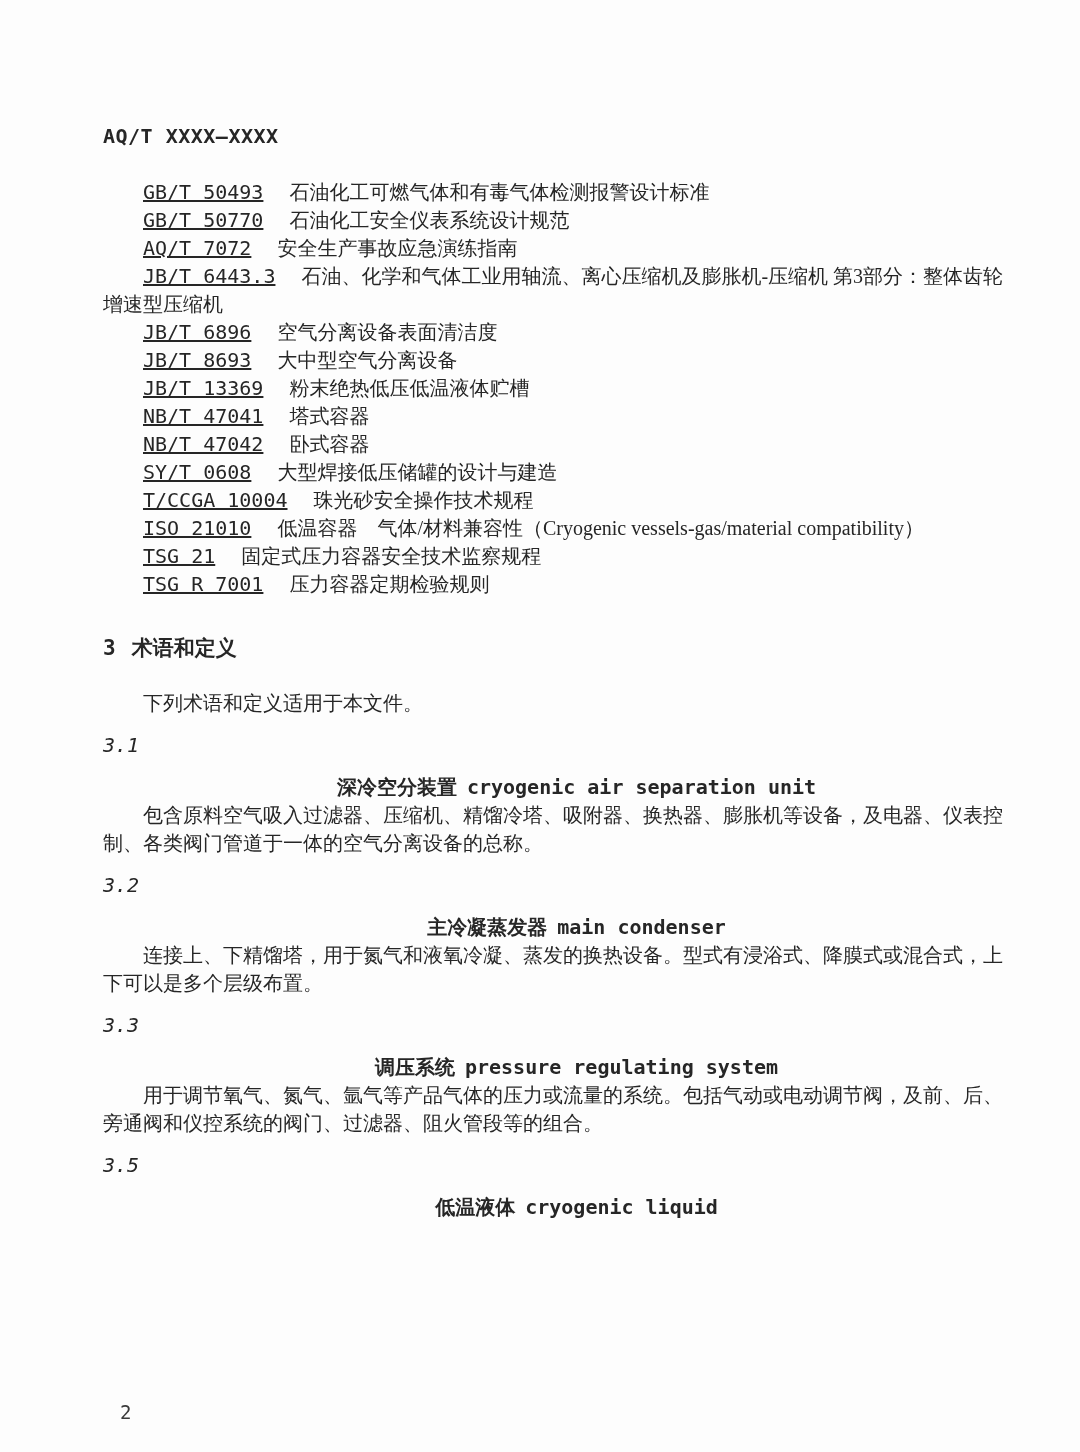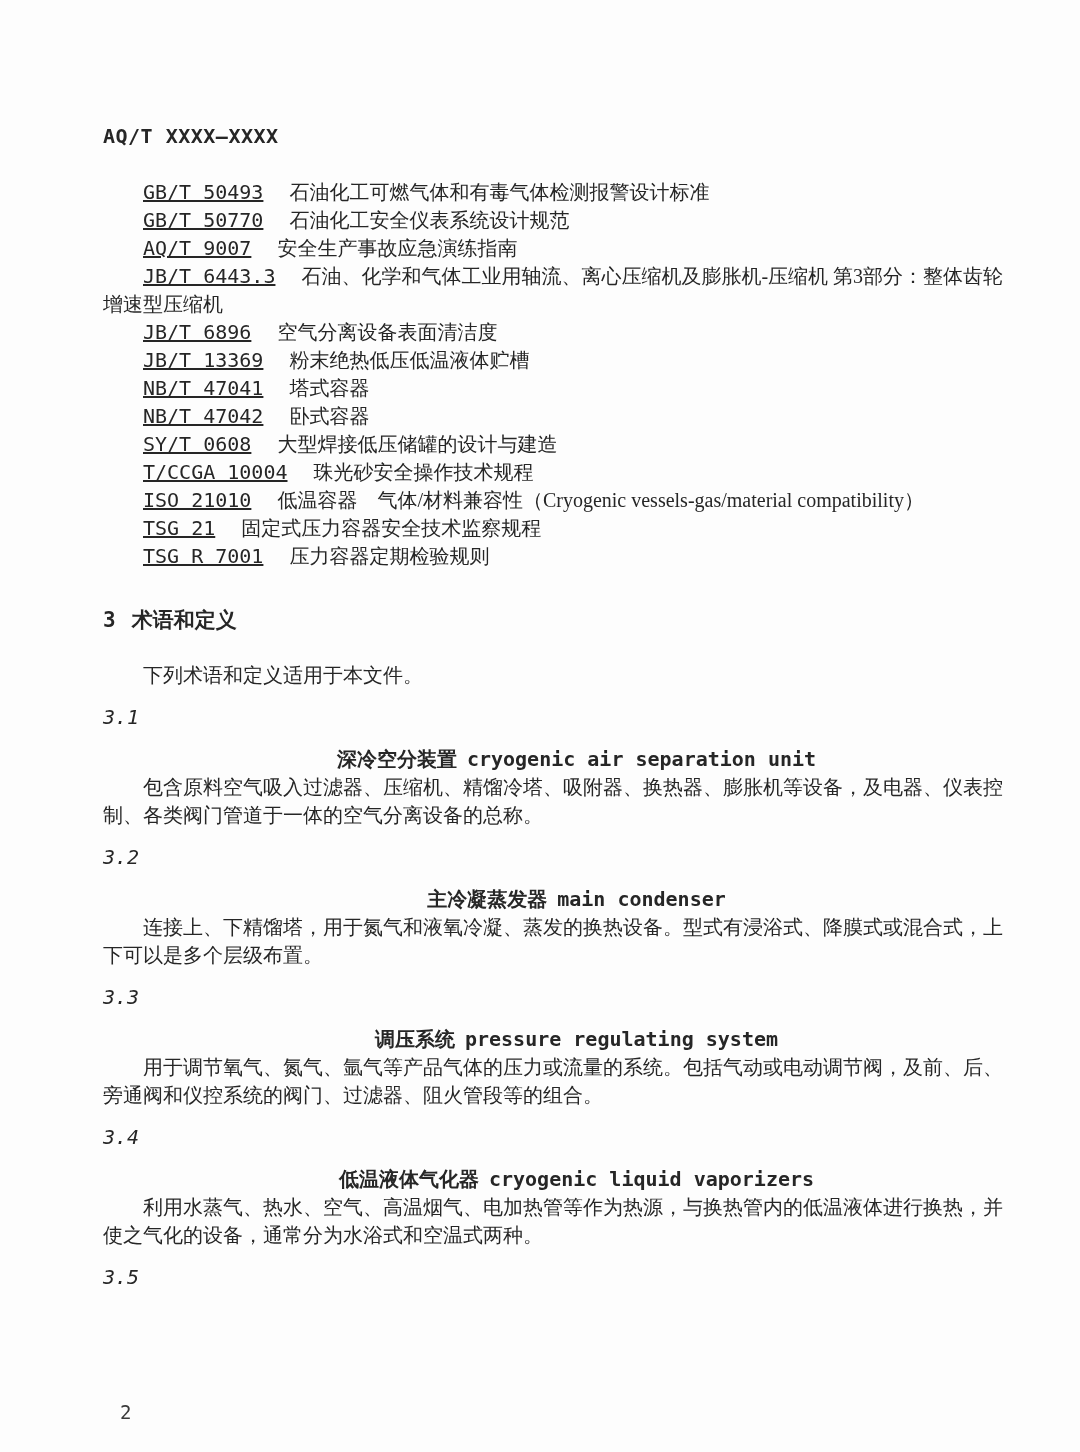"AQ/T 9007" span.code { text: 9007 -> 7072 }
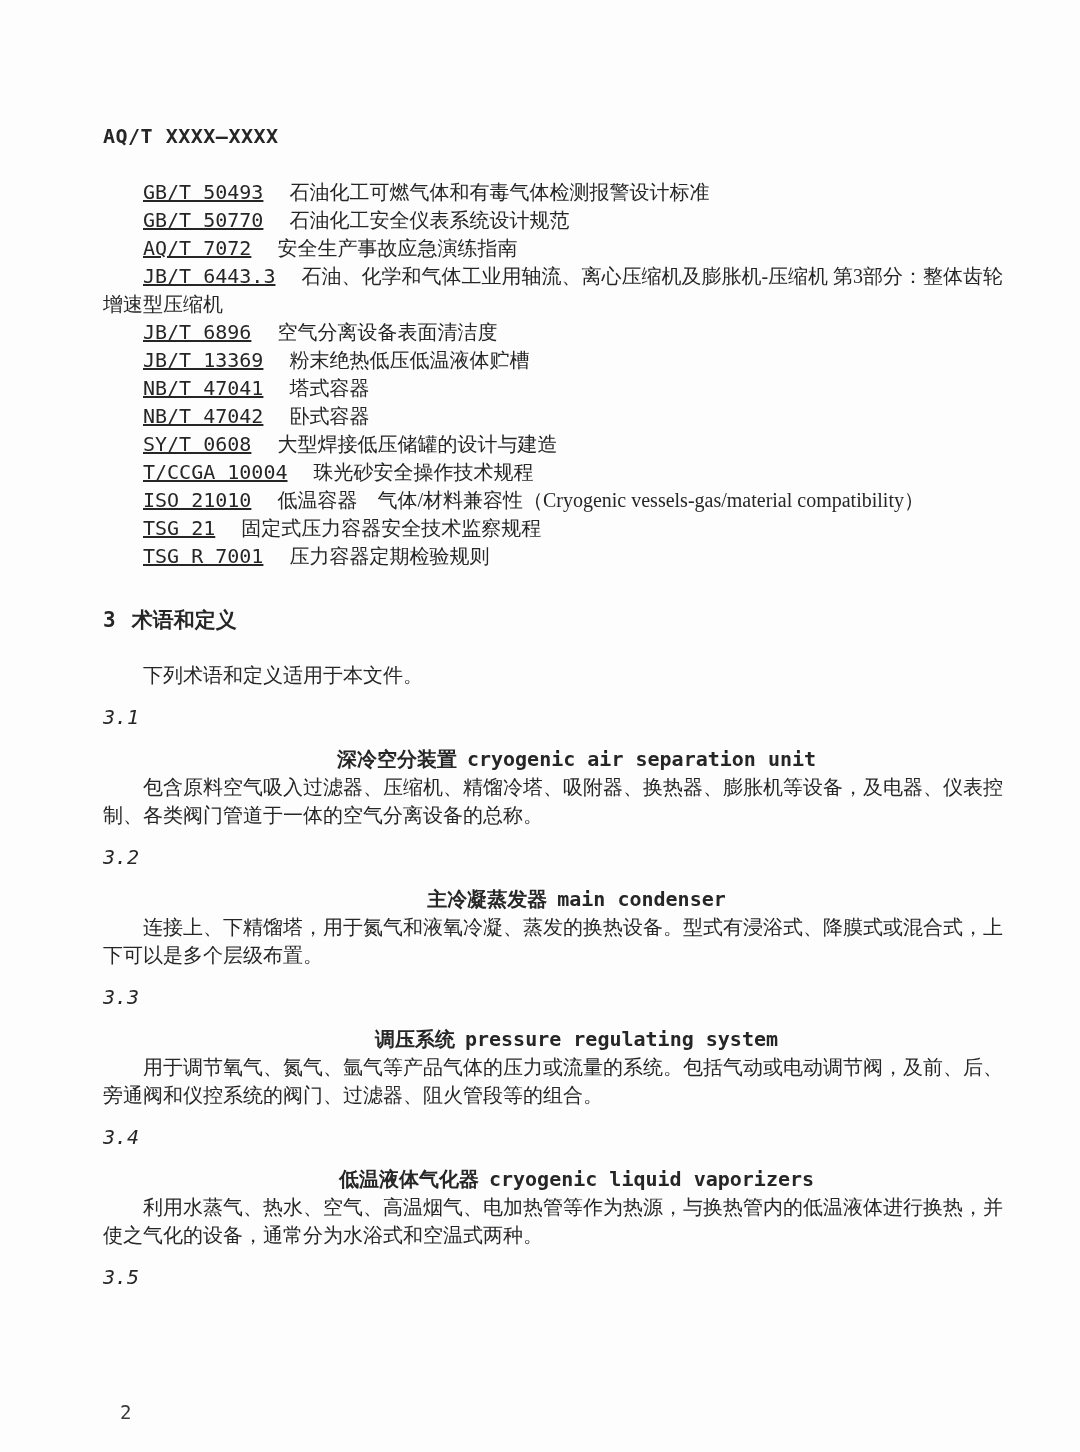"JB/T 8693 大中型空气分离设备" p.ref { html: none -> <p><span>JB/T 8693</span><span>大中型空气分离设备</span></p> }
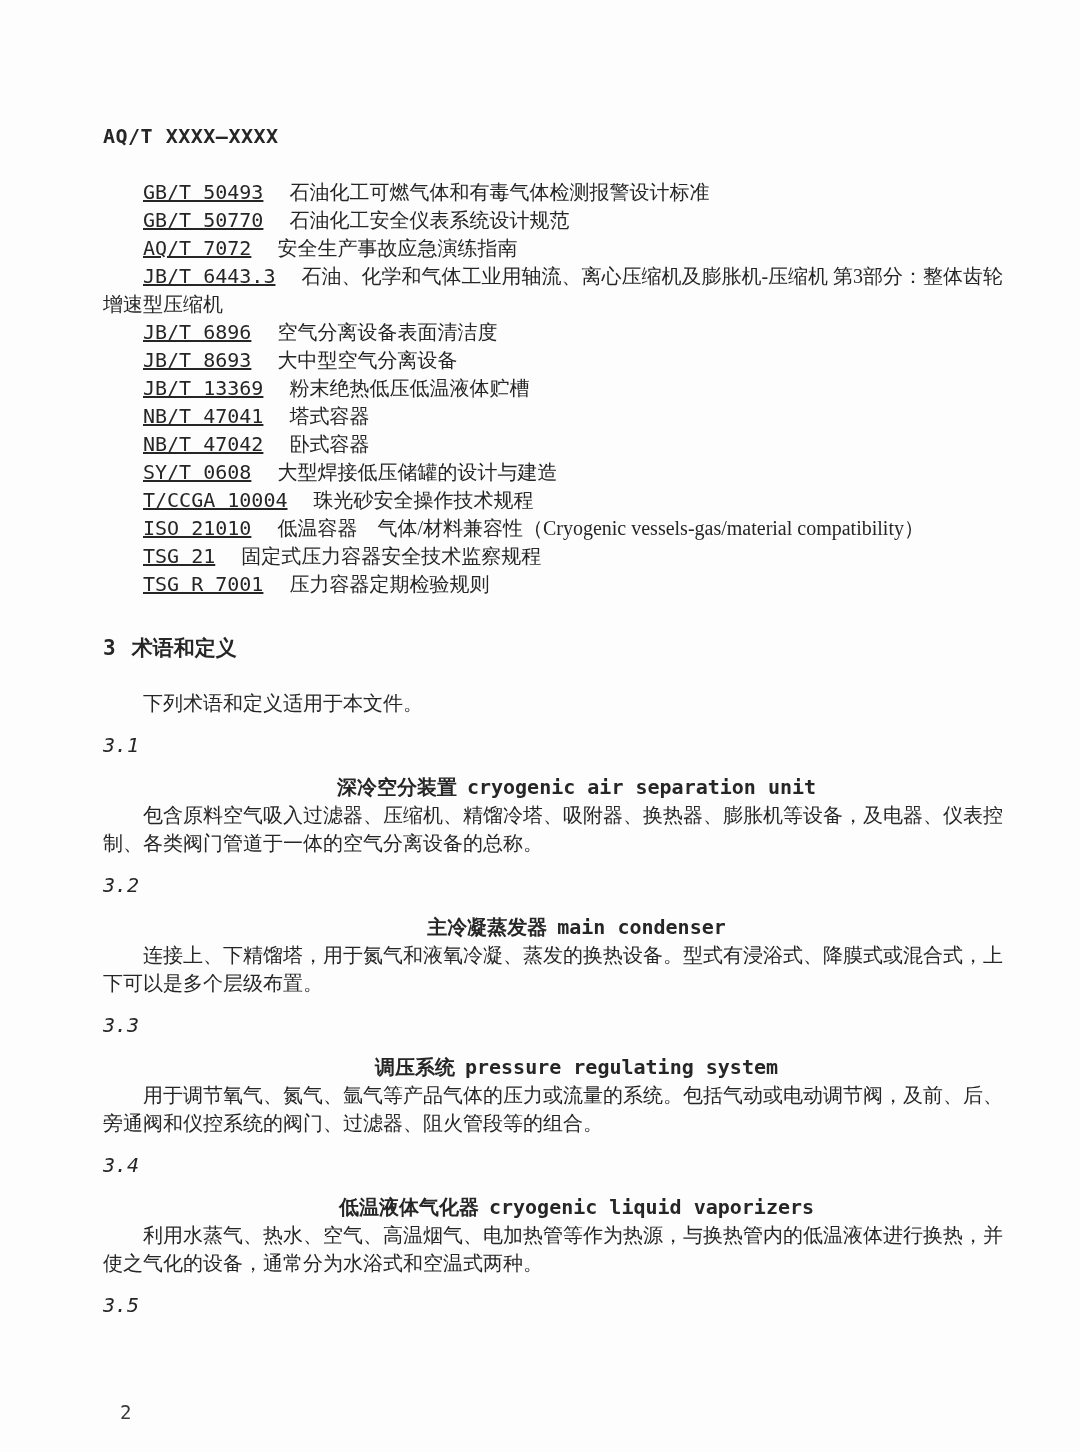"3.4" div.term-block { html: <div> <p>3.4</p> <p><span>低温液体气化器</span><span>cryogenic liquid vaporizers</span></p> <p>利用水蒸气、热水、空气、高温烟气、电加热管等作为热源，与换热管内的低温液体进行换热，并使之气化的设备，通常分为水浴式和空温式两种。</p> </div> -> none }
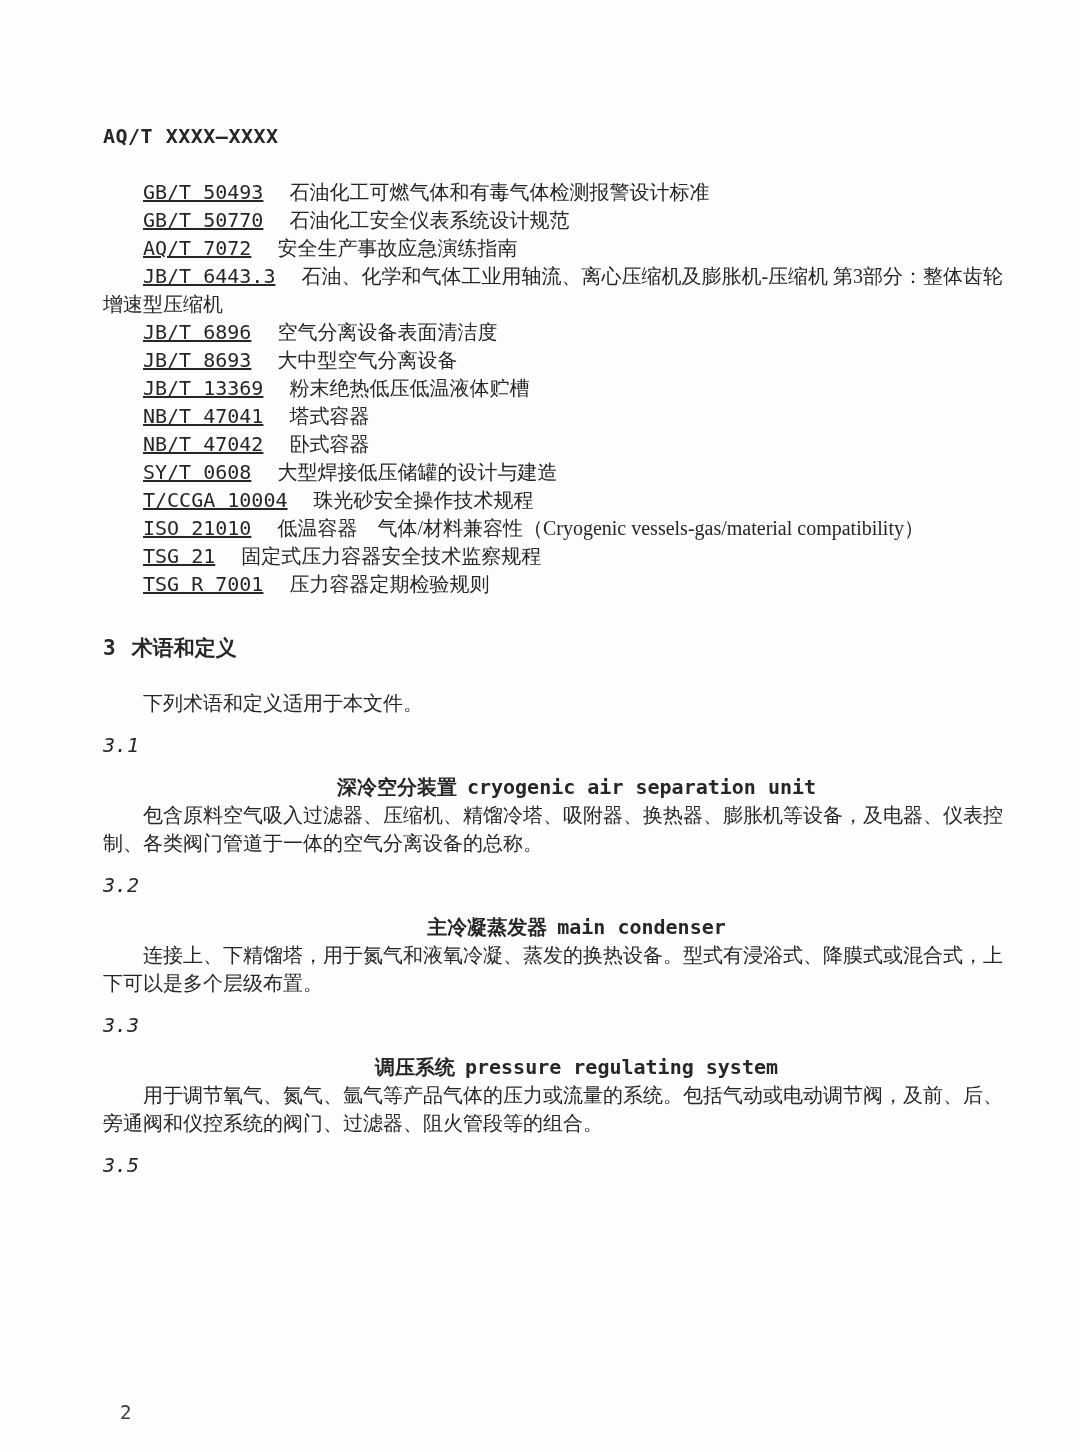"低温液体 cryogenic liquid" p.term-title { html: none -> <p><span>低温液体</span><span>cryogenic liquid</span></p> }
